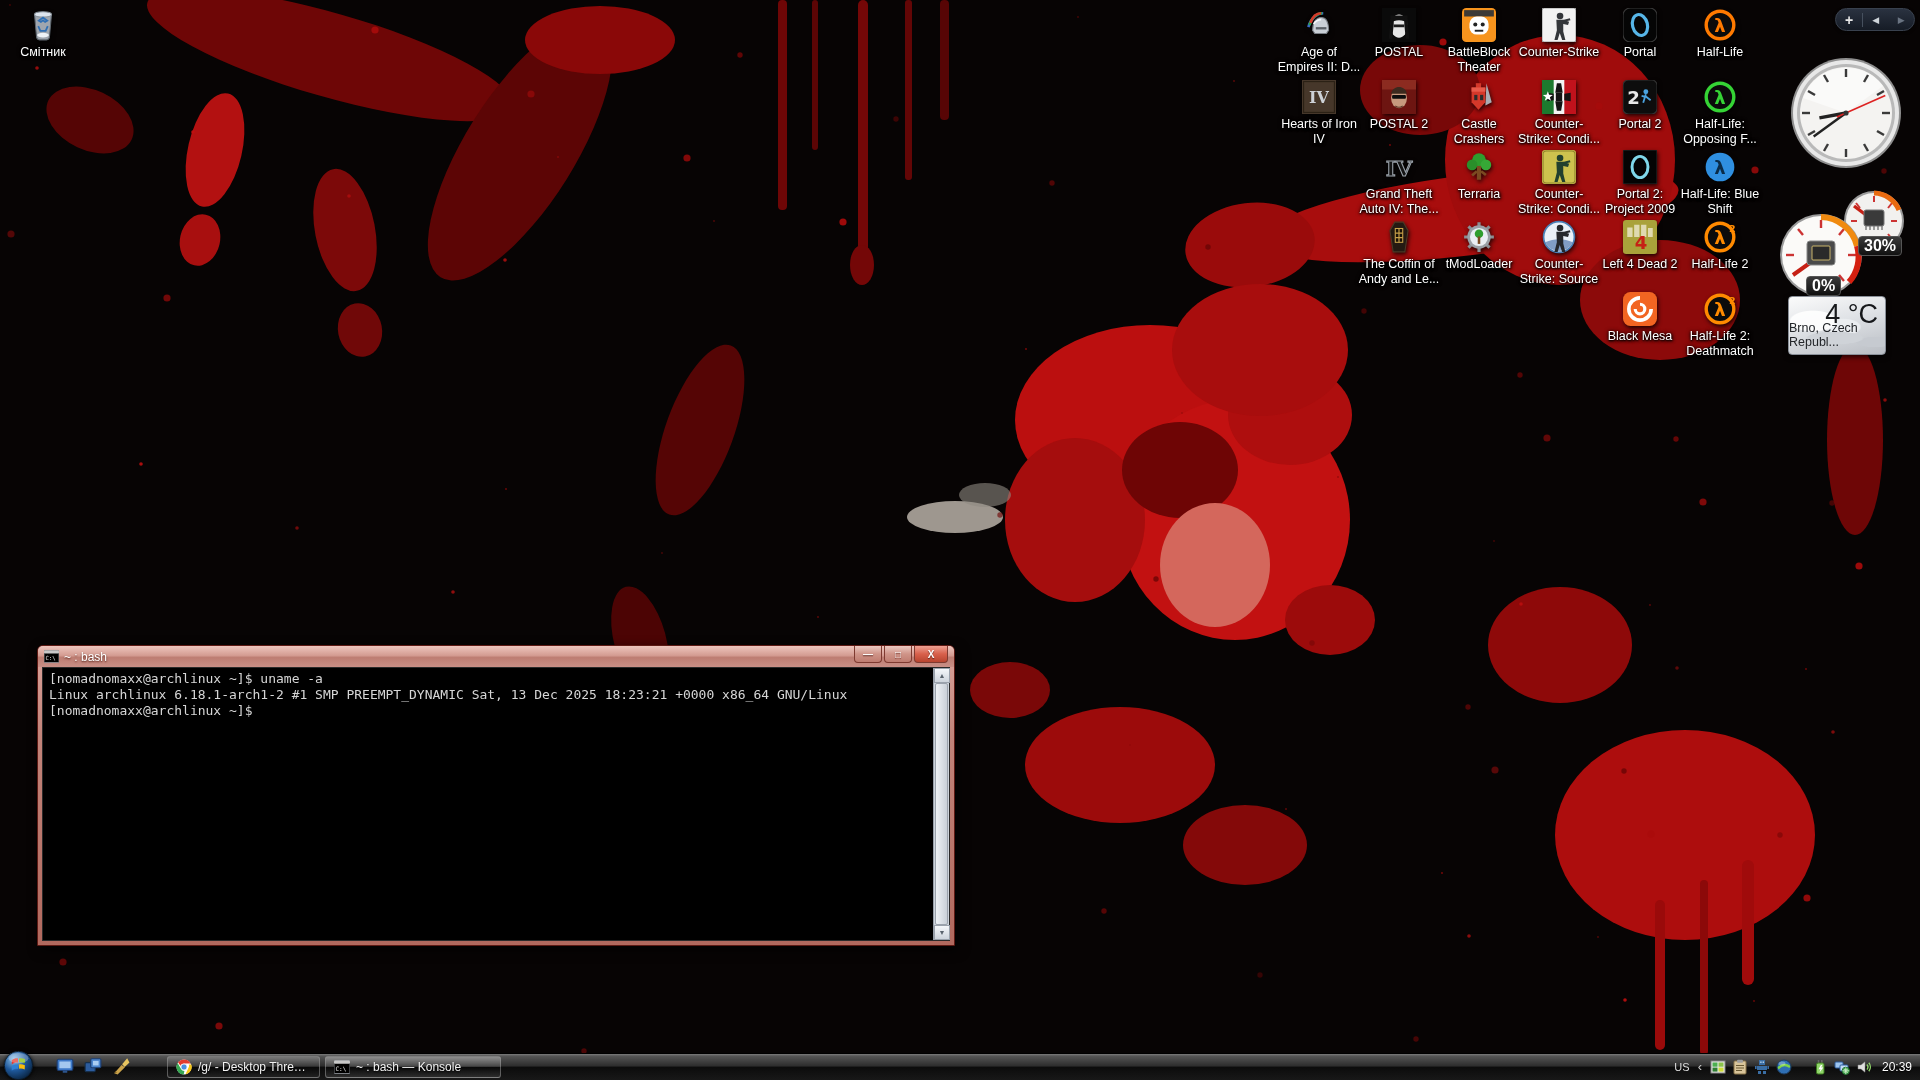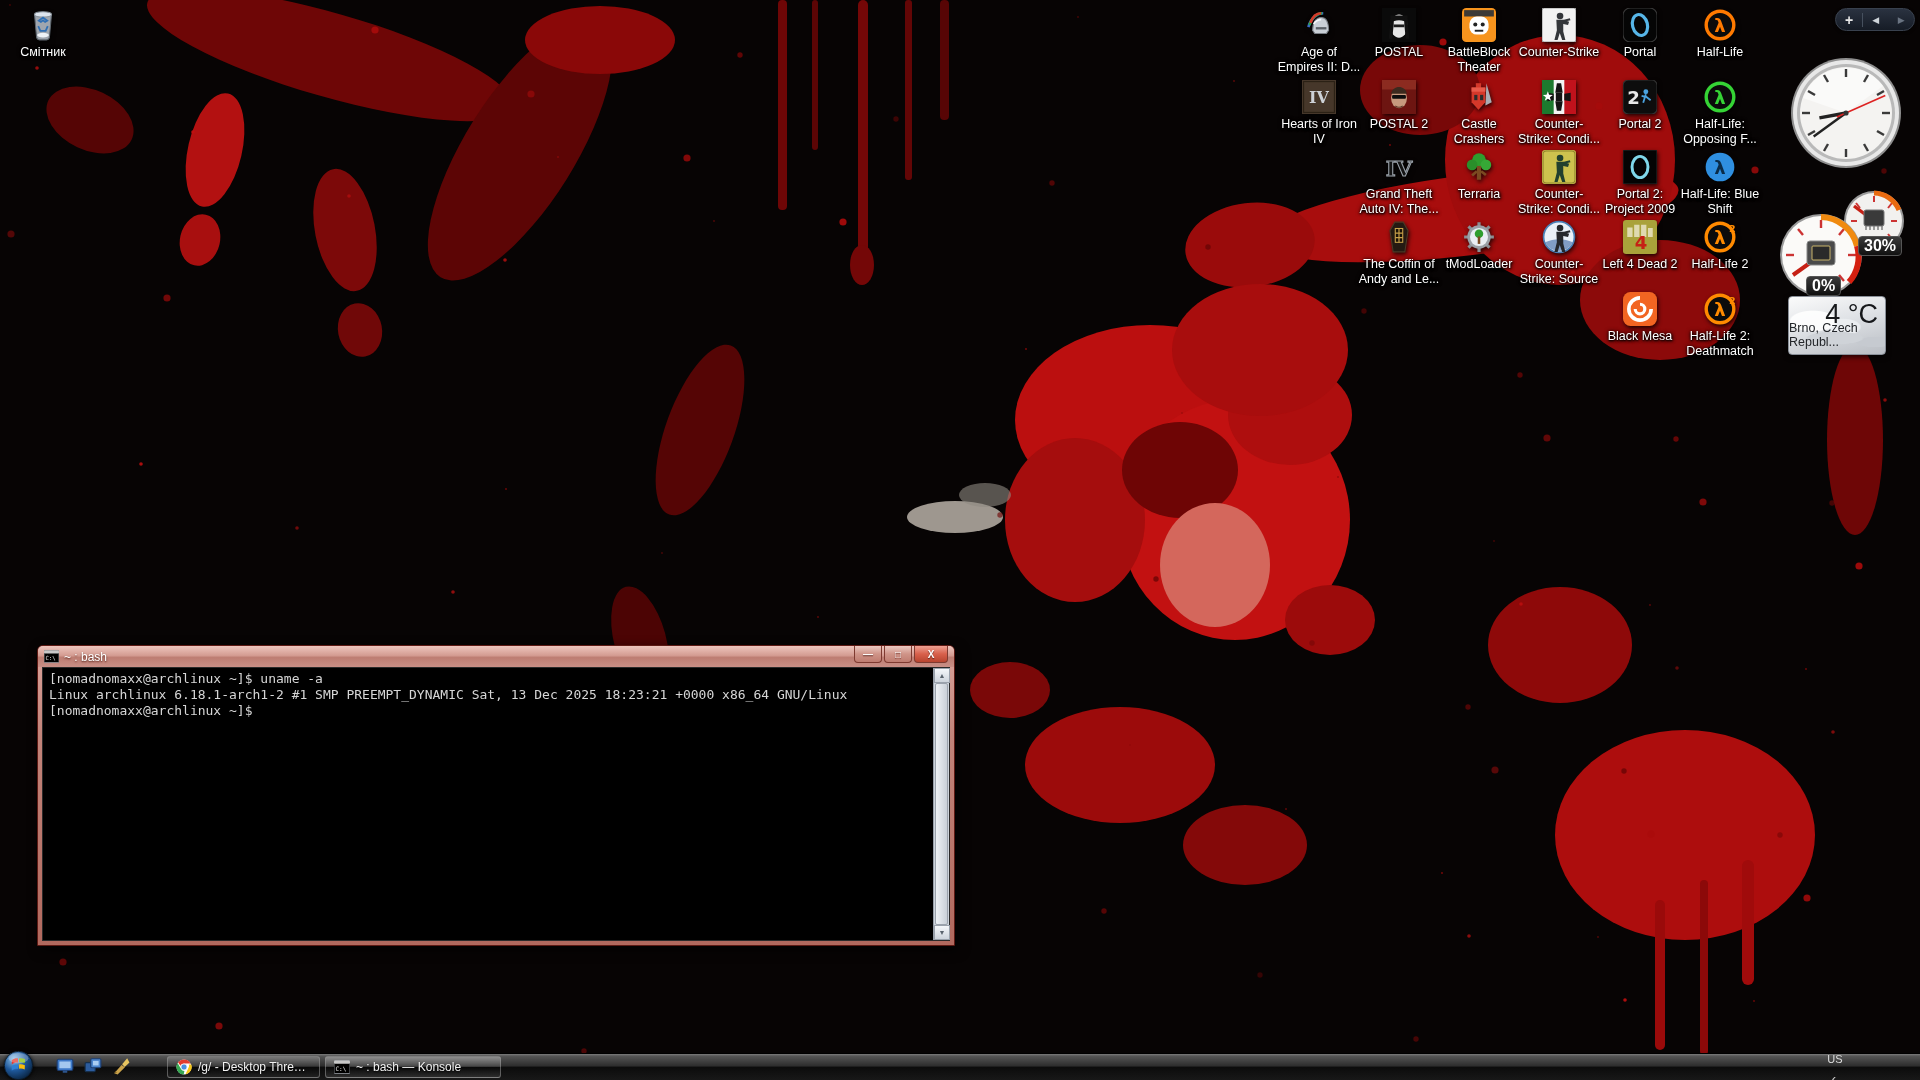"US" .tray { flex-direction: column -> none }
